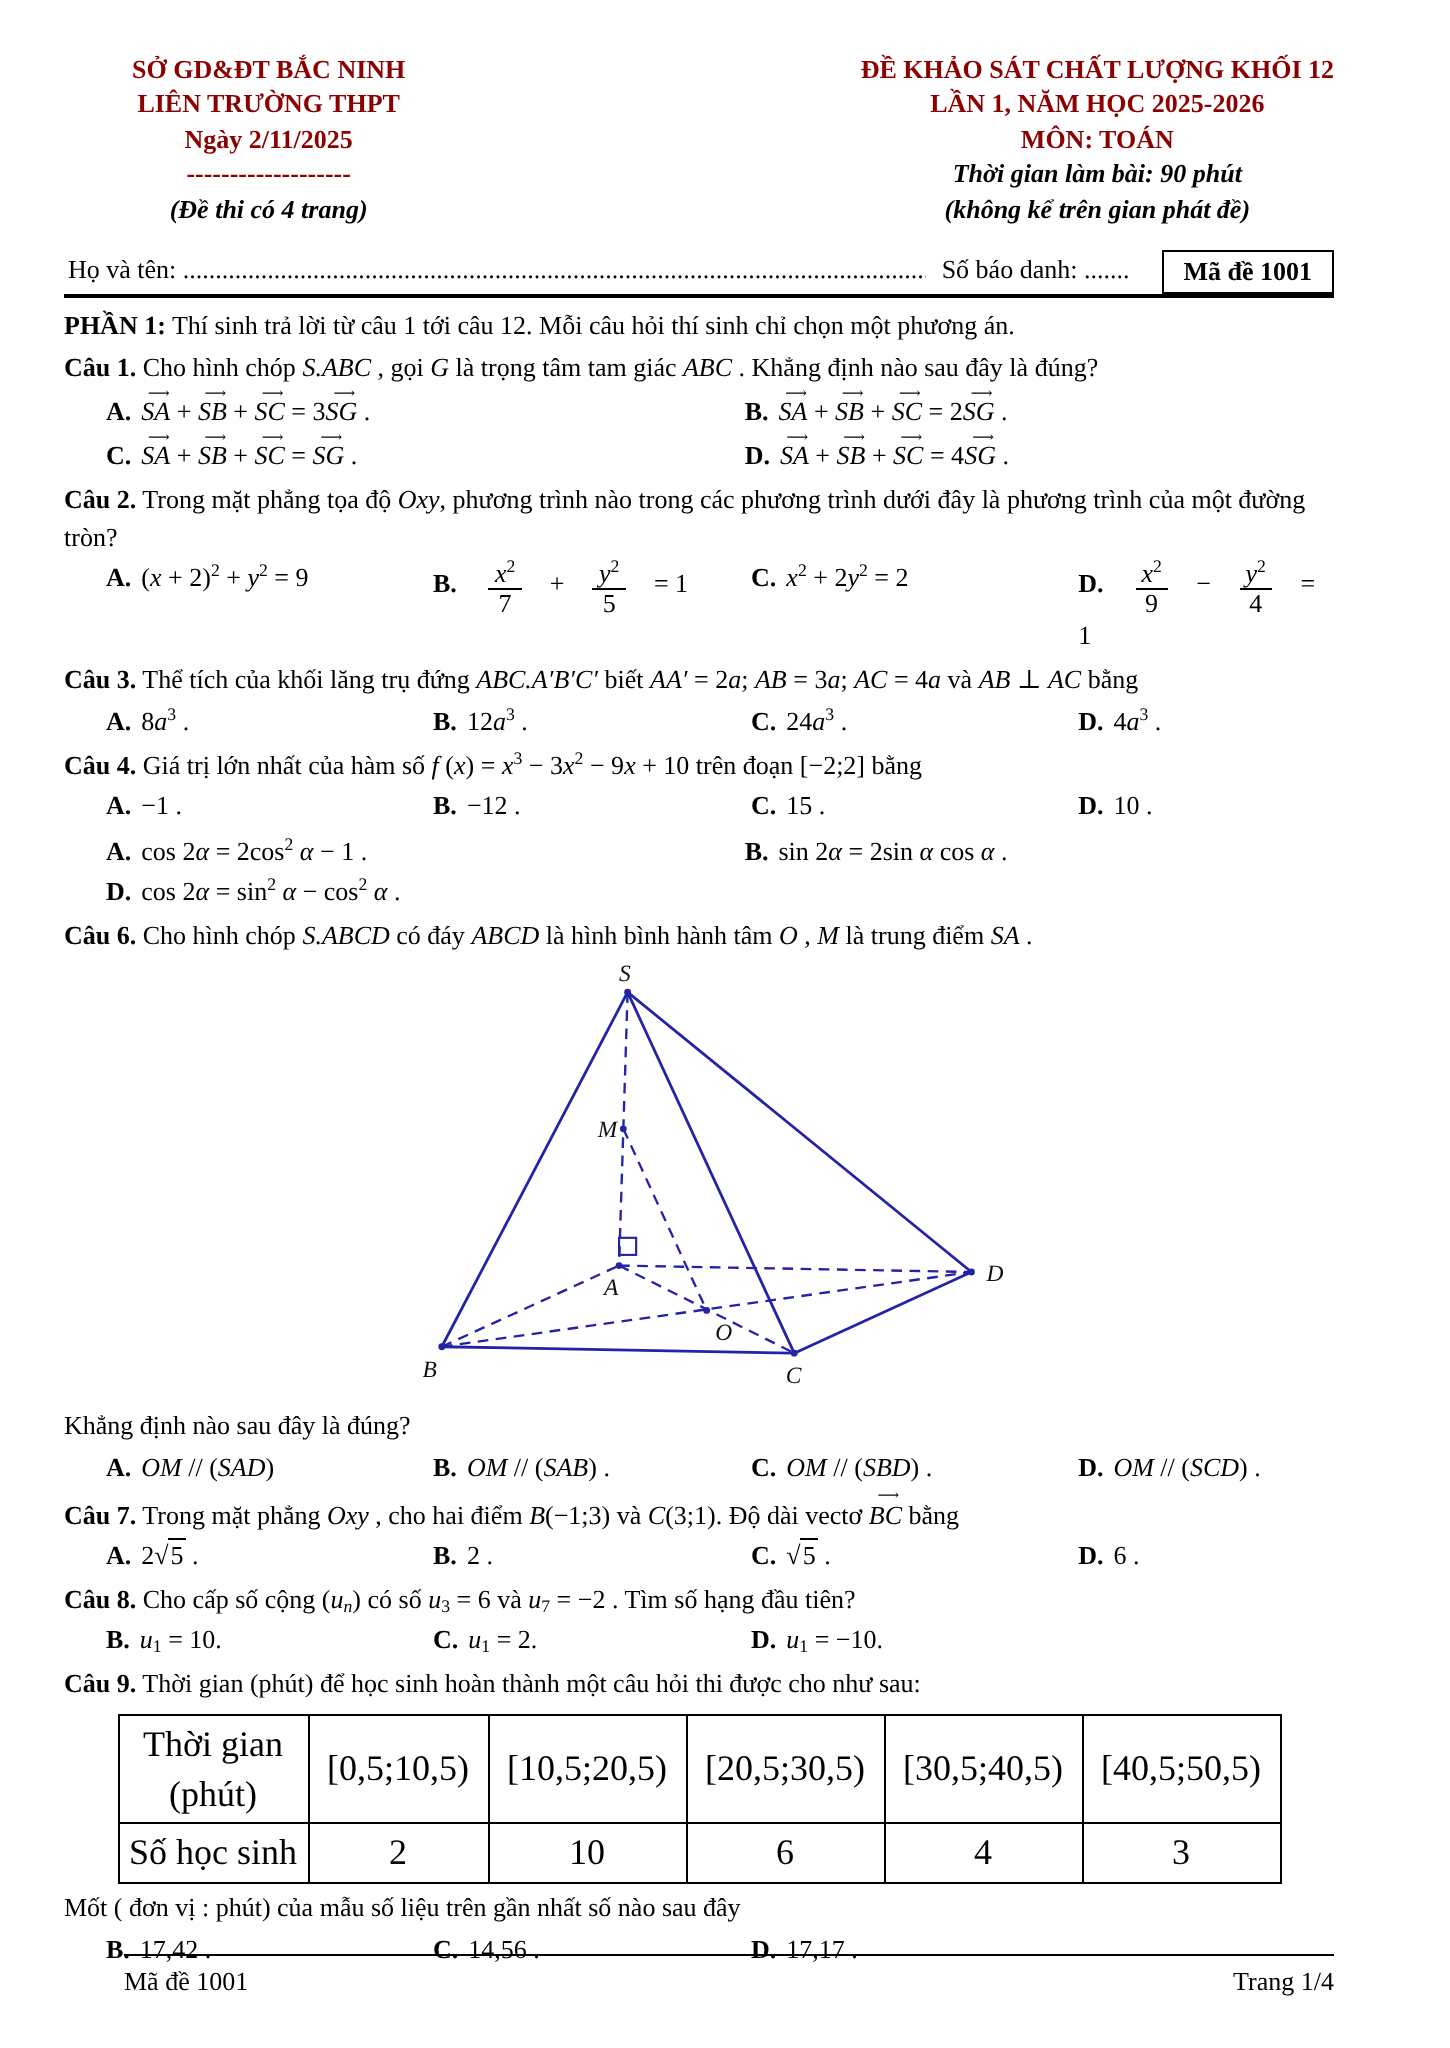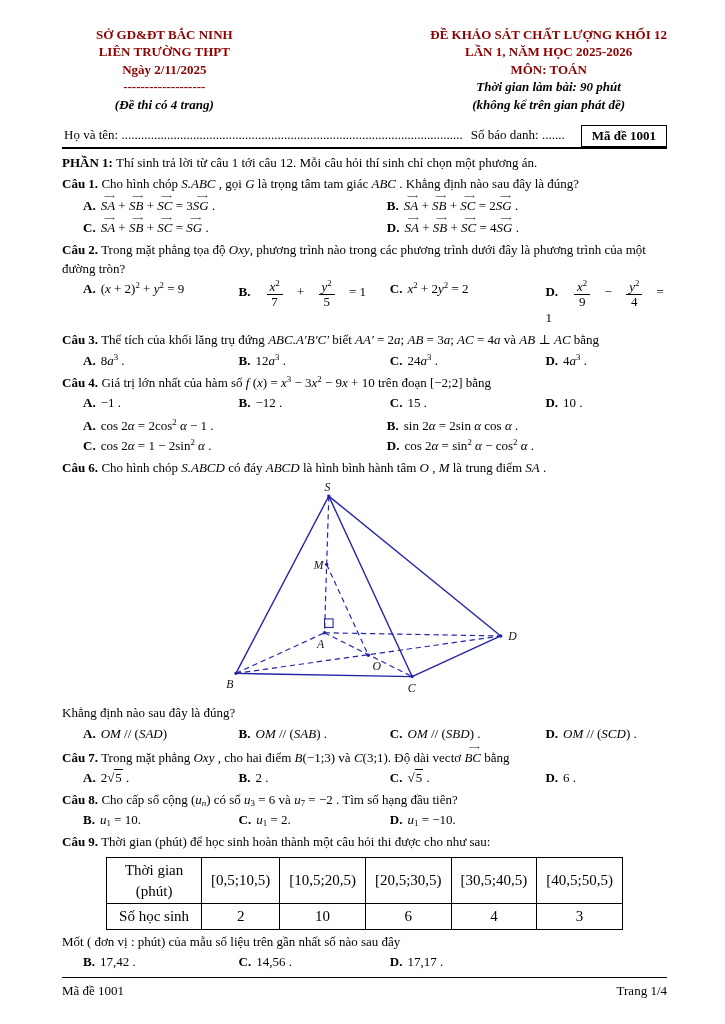"SỞ GD&ĐT BẮC NINH" .page { padding: 26px 58px 0 62px -> 26px 58px 0 32px }
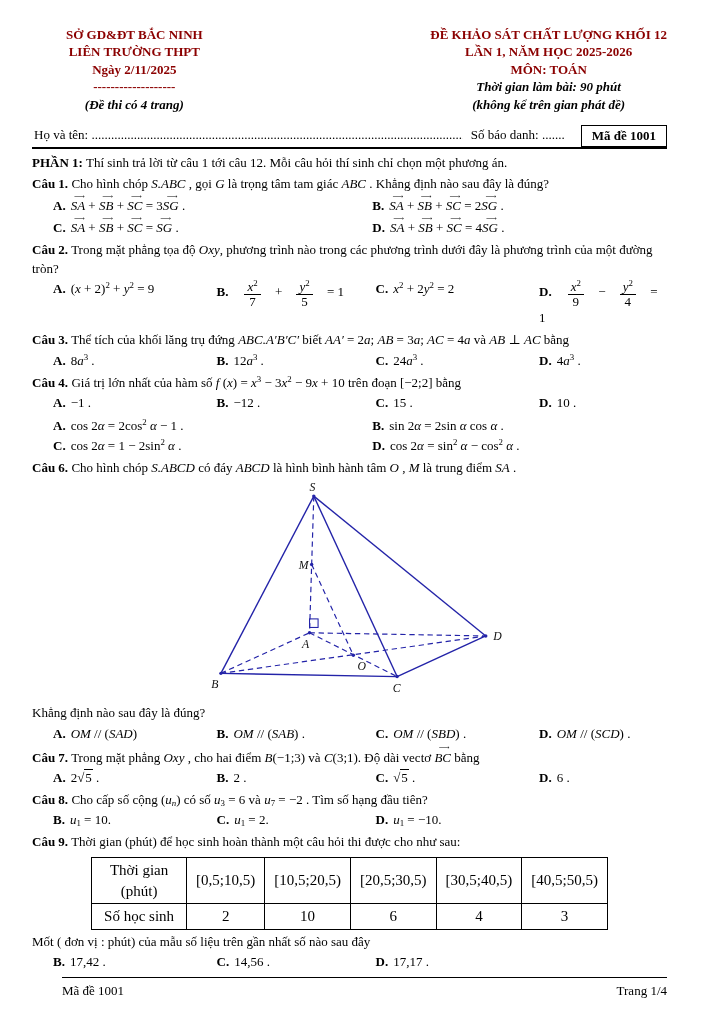"C. cos 2α = 1" div.opt { html: <div><b>C.</b><span>cos 2<i>α</i> = 1 − 2sin<sup>2</sup> <i>α</i> .</span></div> -> none }
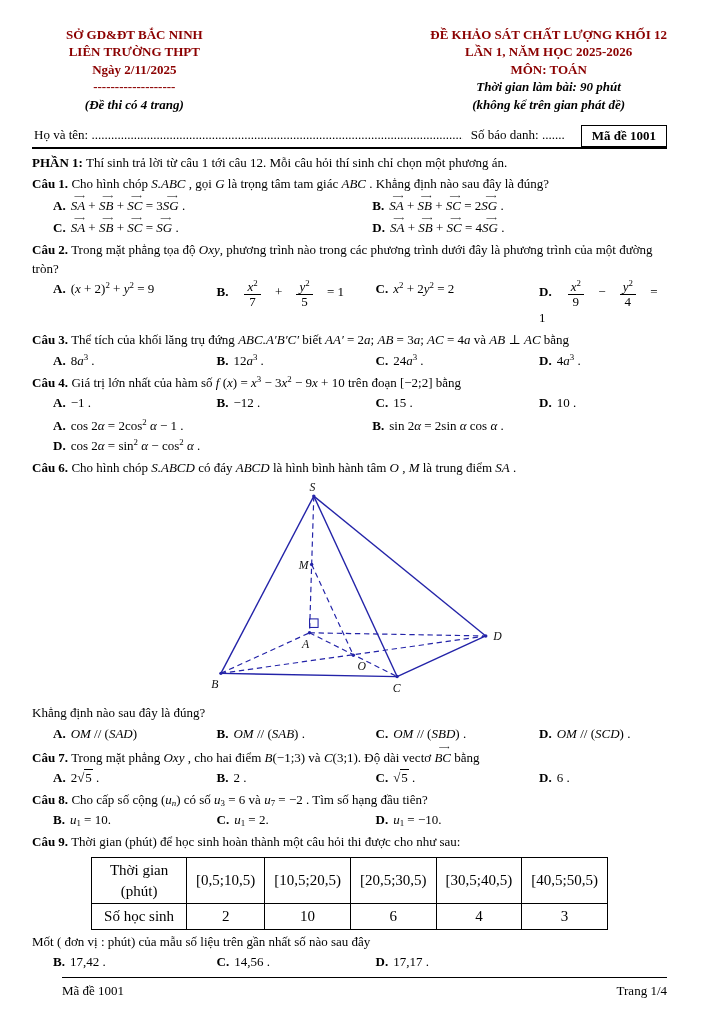"Thời gian (phút)" table.freq { font-size: 15px -> 18px }
